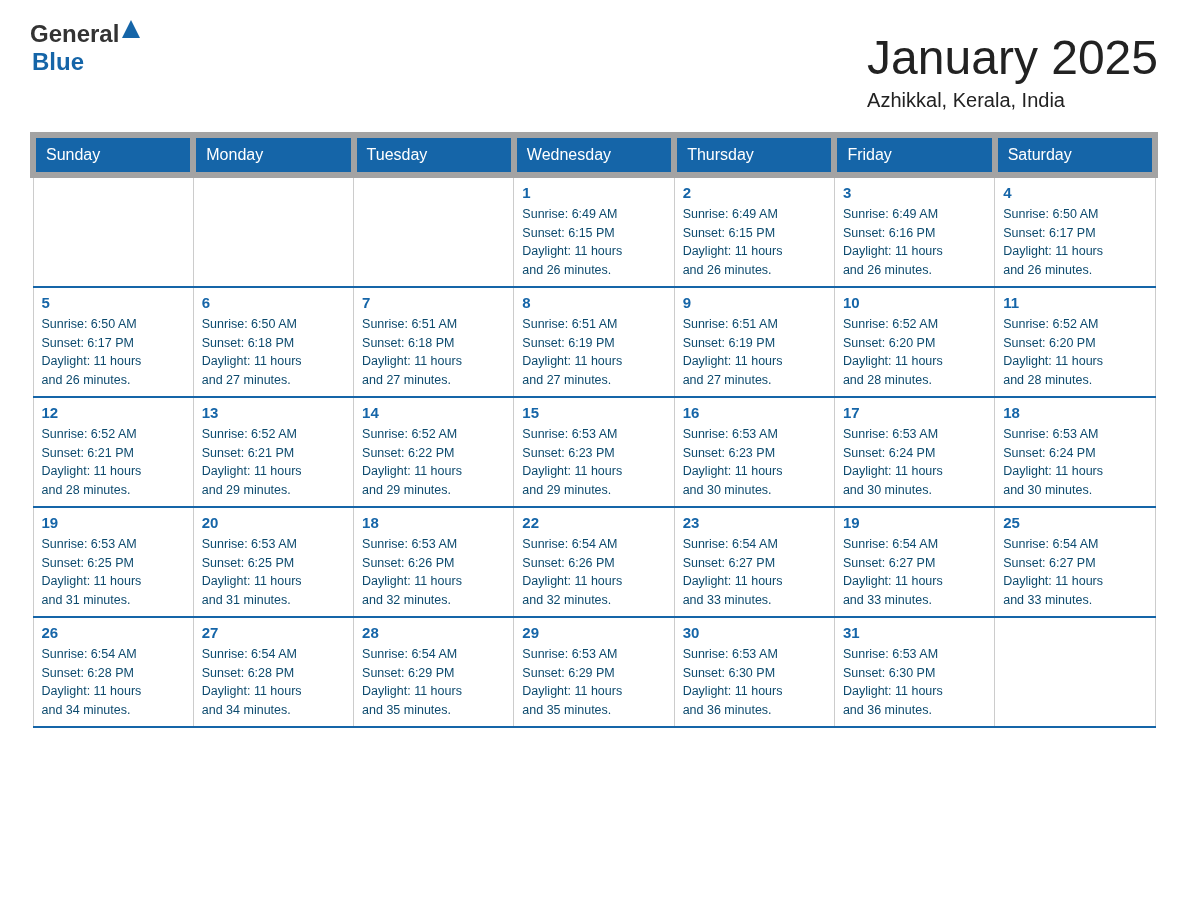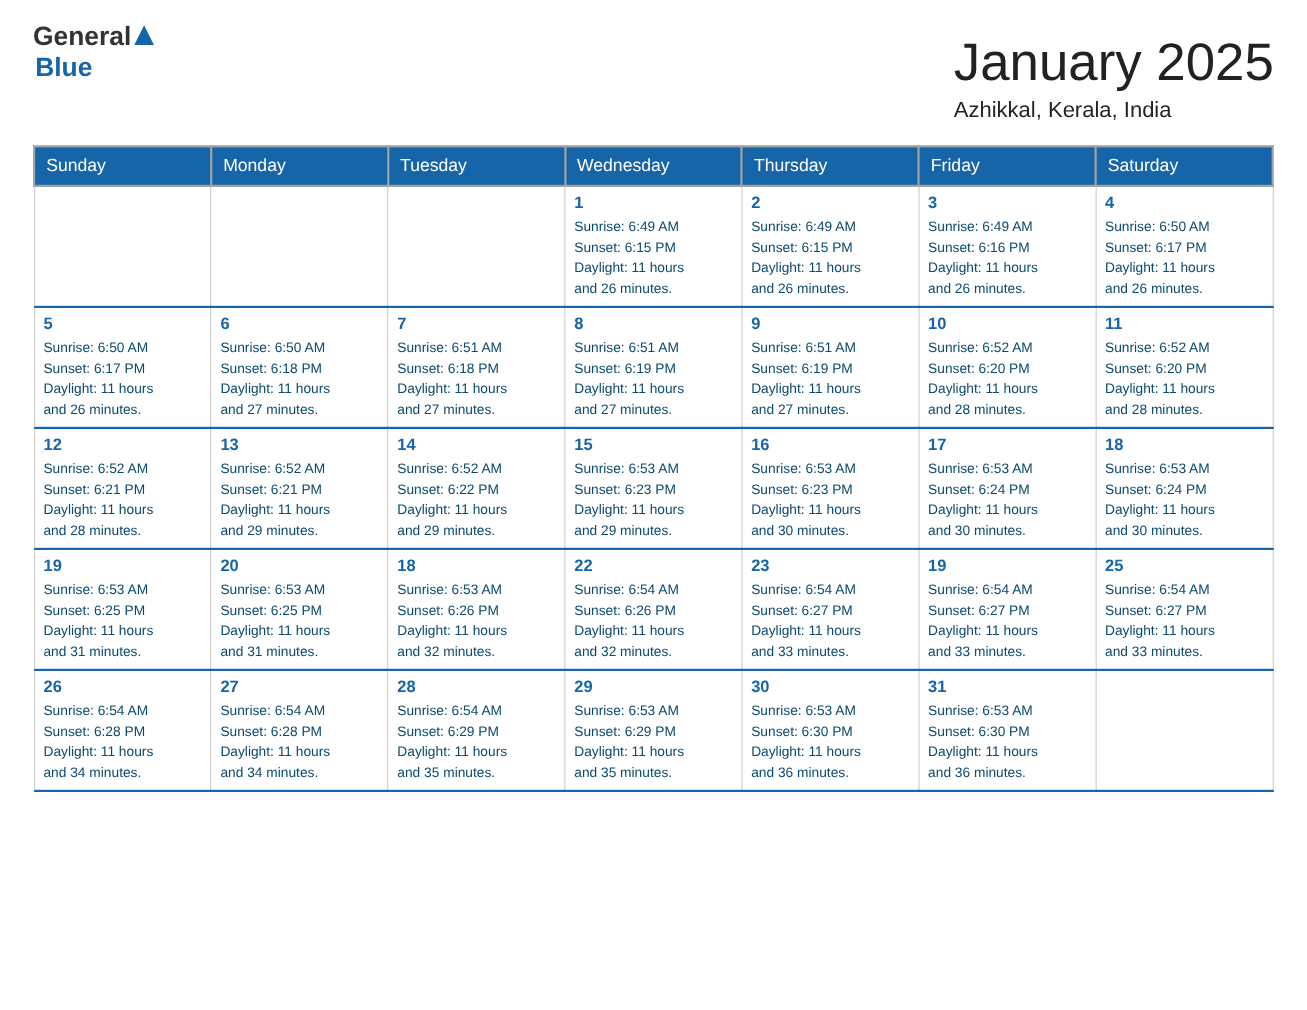"General" .logo-row1 { align-items: flex-end -> flex-start }
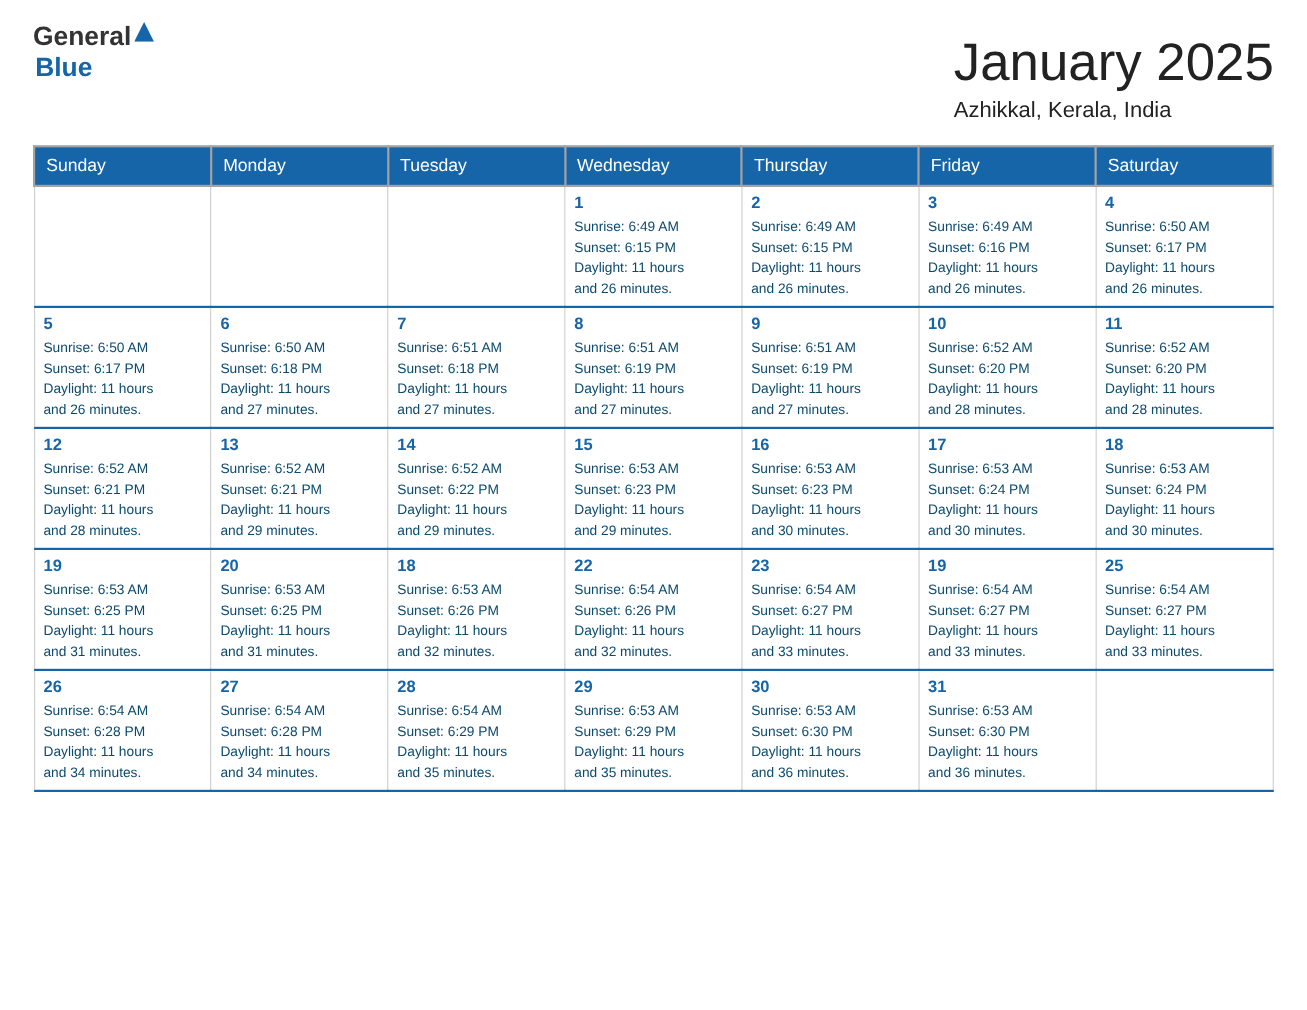"Sunday" .calendar thead tr th { border: 2px solid #a3a3a3 -> 6px solid #a3a3a3 }
